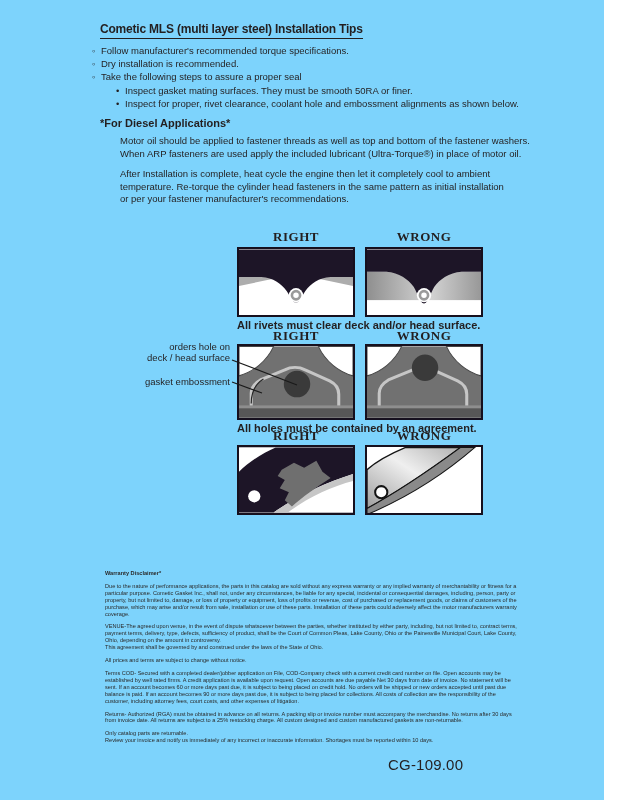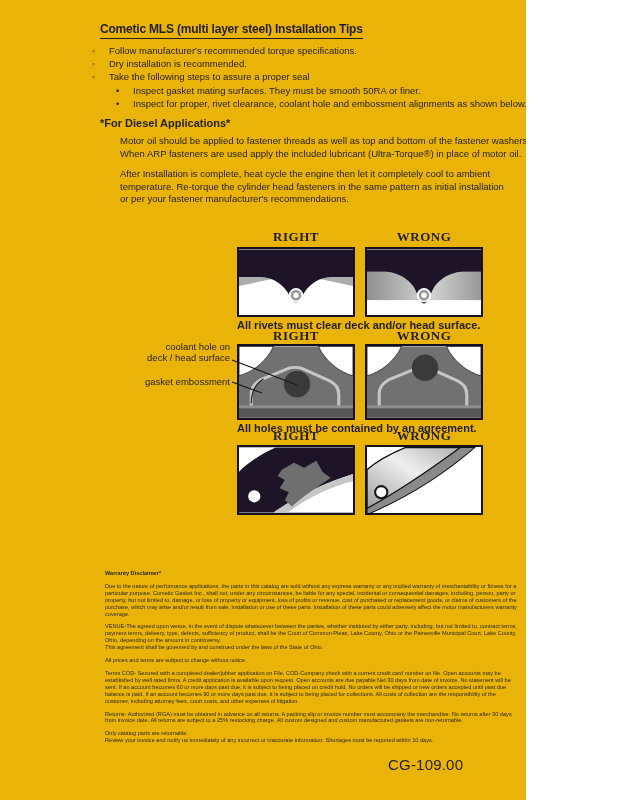"Cometic MLS (multi layer steel)" .page { background: #eab308 -> #7dd3fc; width: 526px -> 604px }
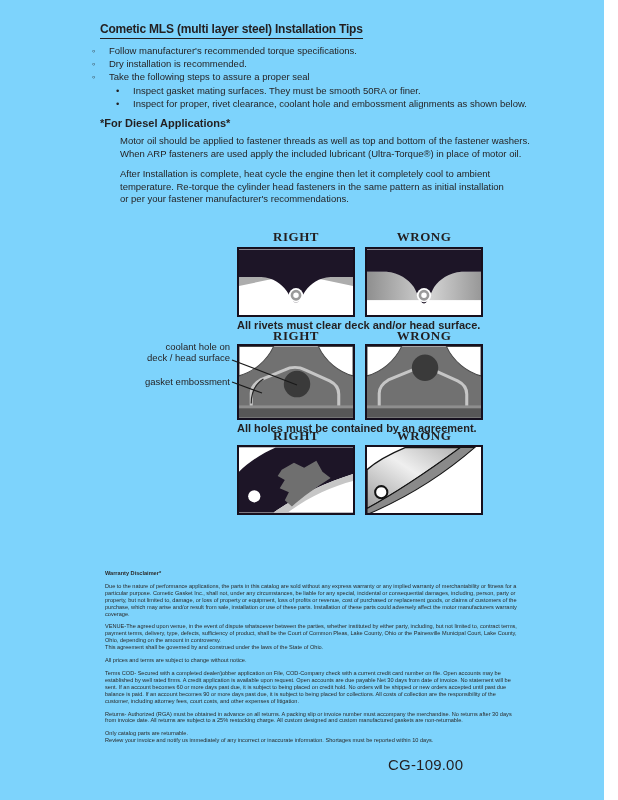"Follow manufacturer's recommended torque" .tip-row { gap: 8px -> none }
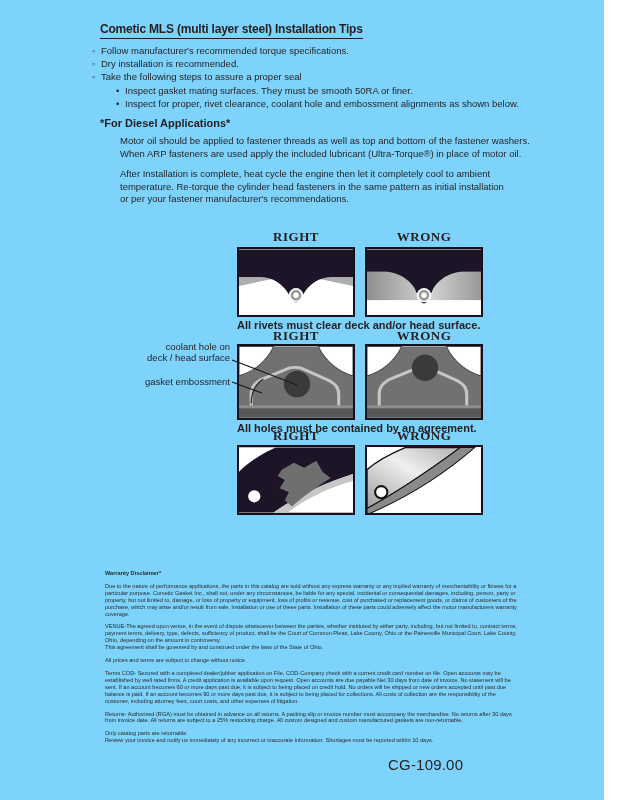"coolant hole on" div.abs { text: coolant -> orders }
